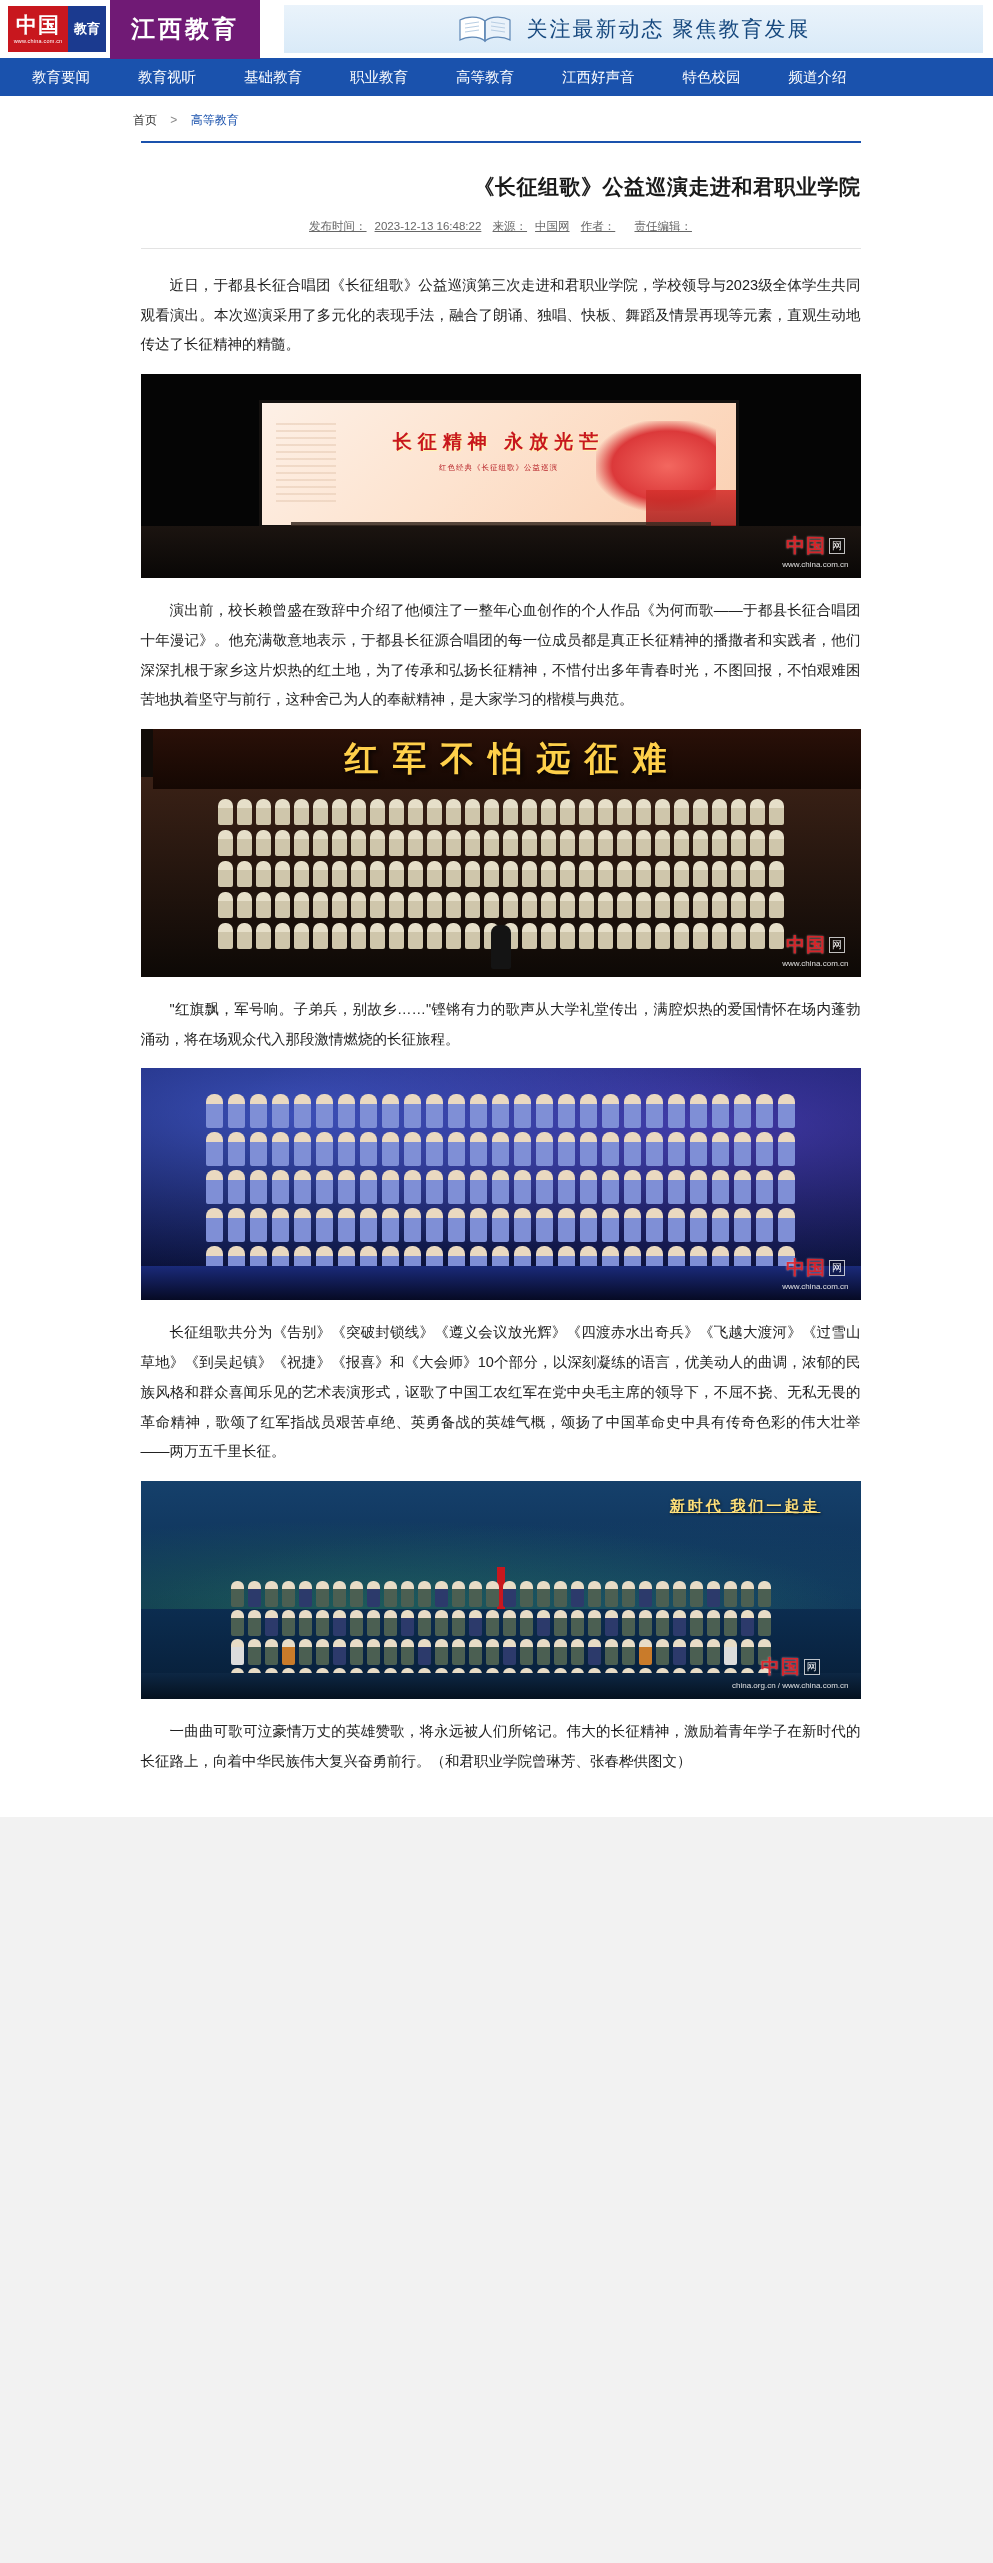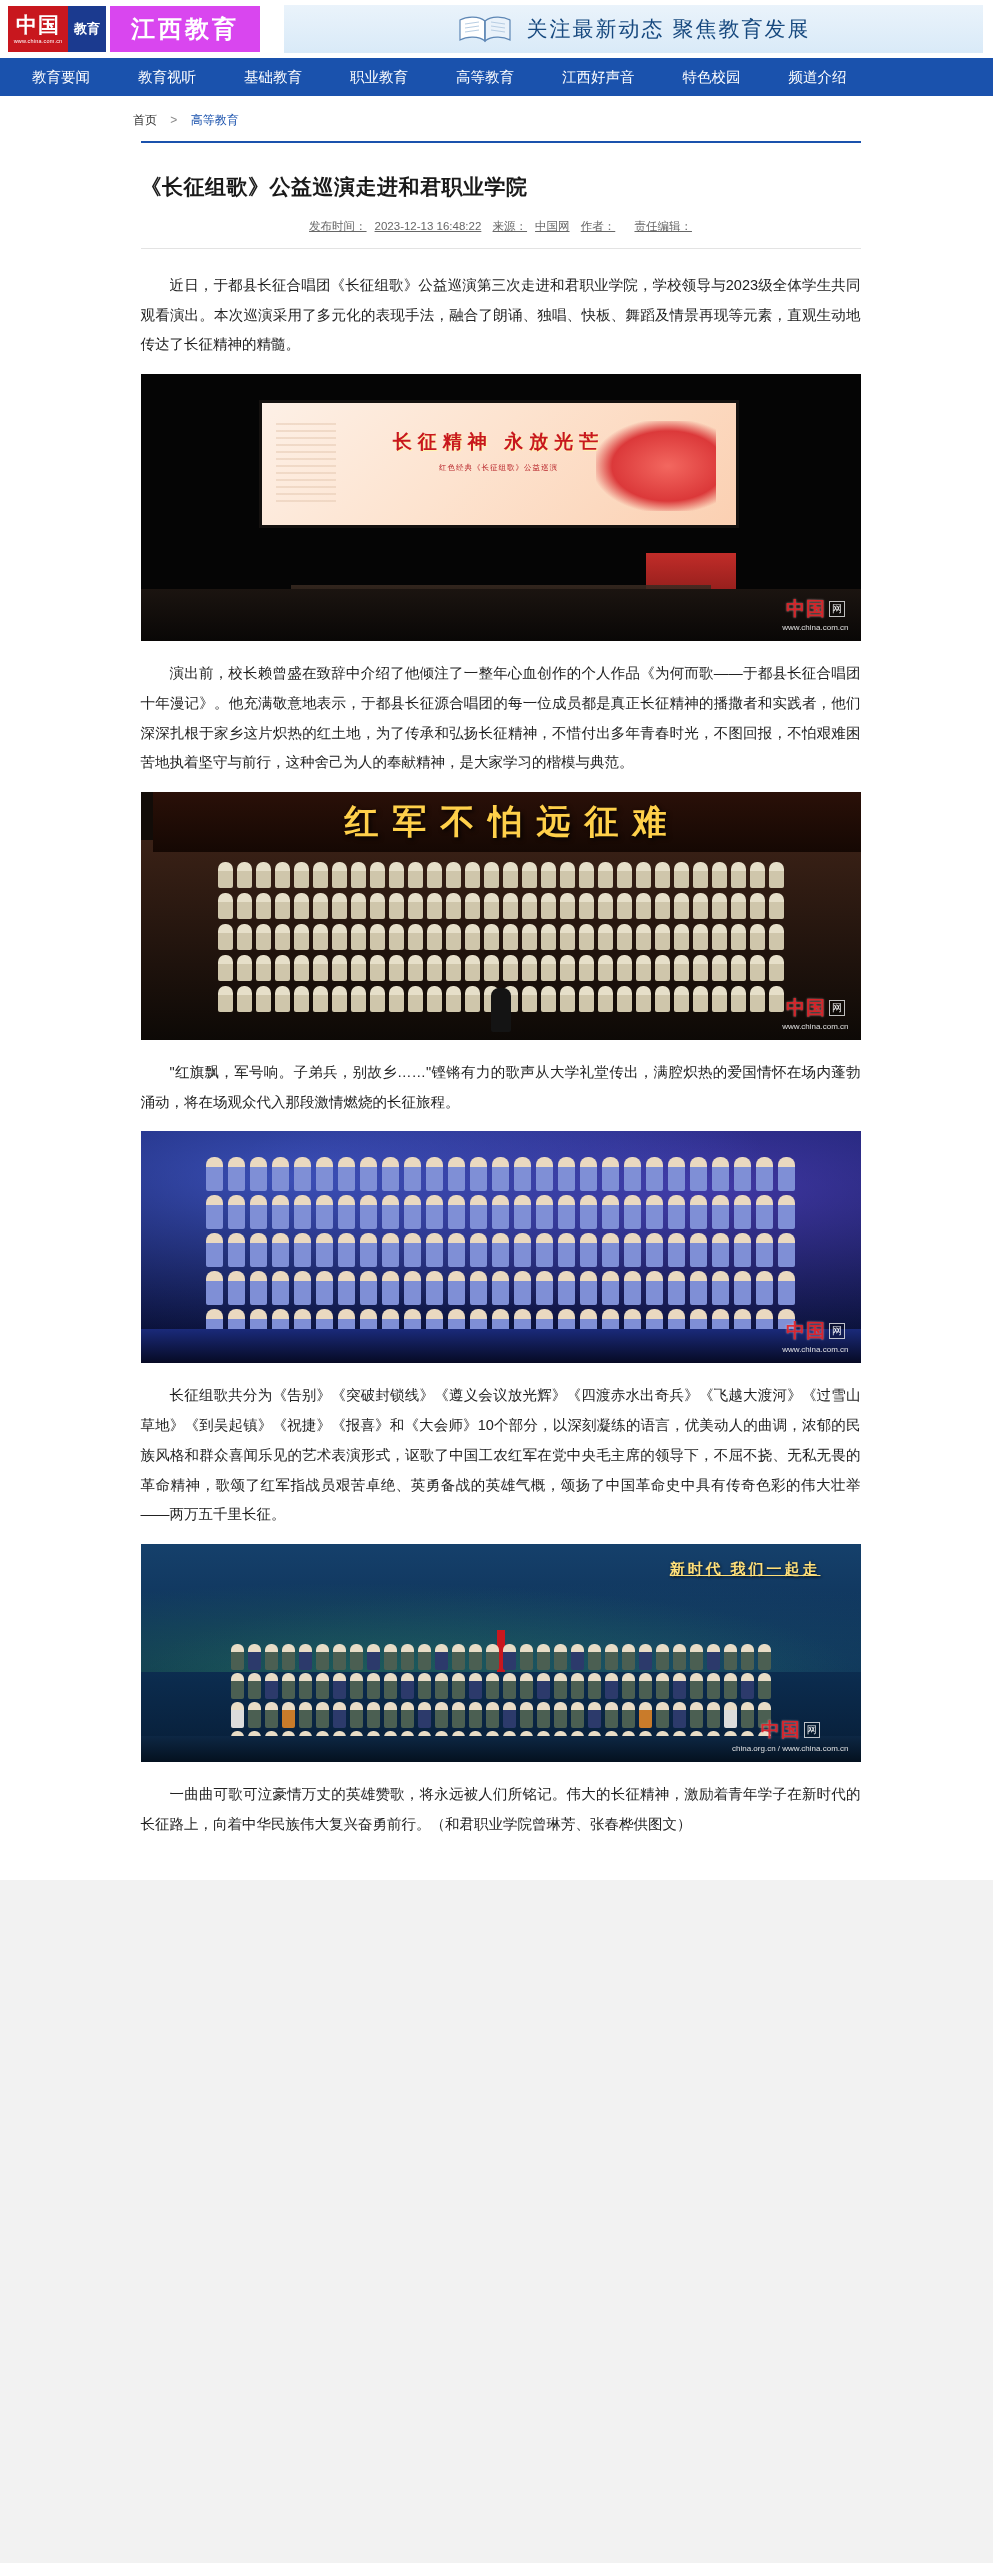"江西教育" .logo-jx { background: #d946ef -> #701a75; height: 46px -> 60px }
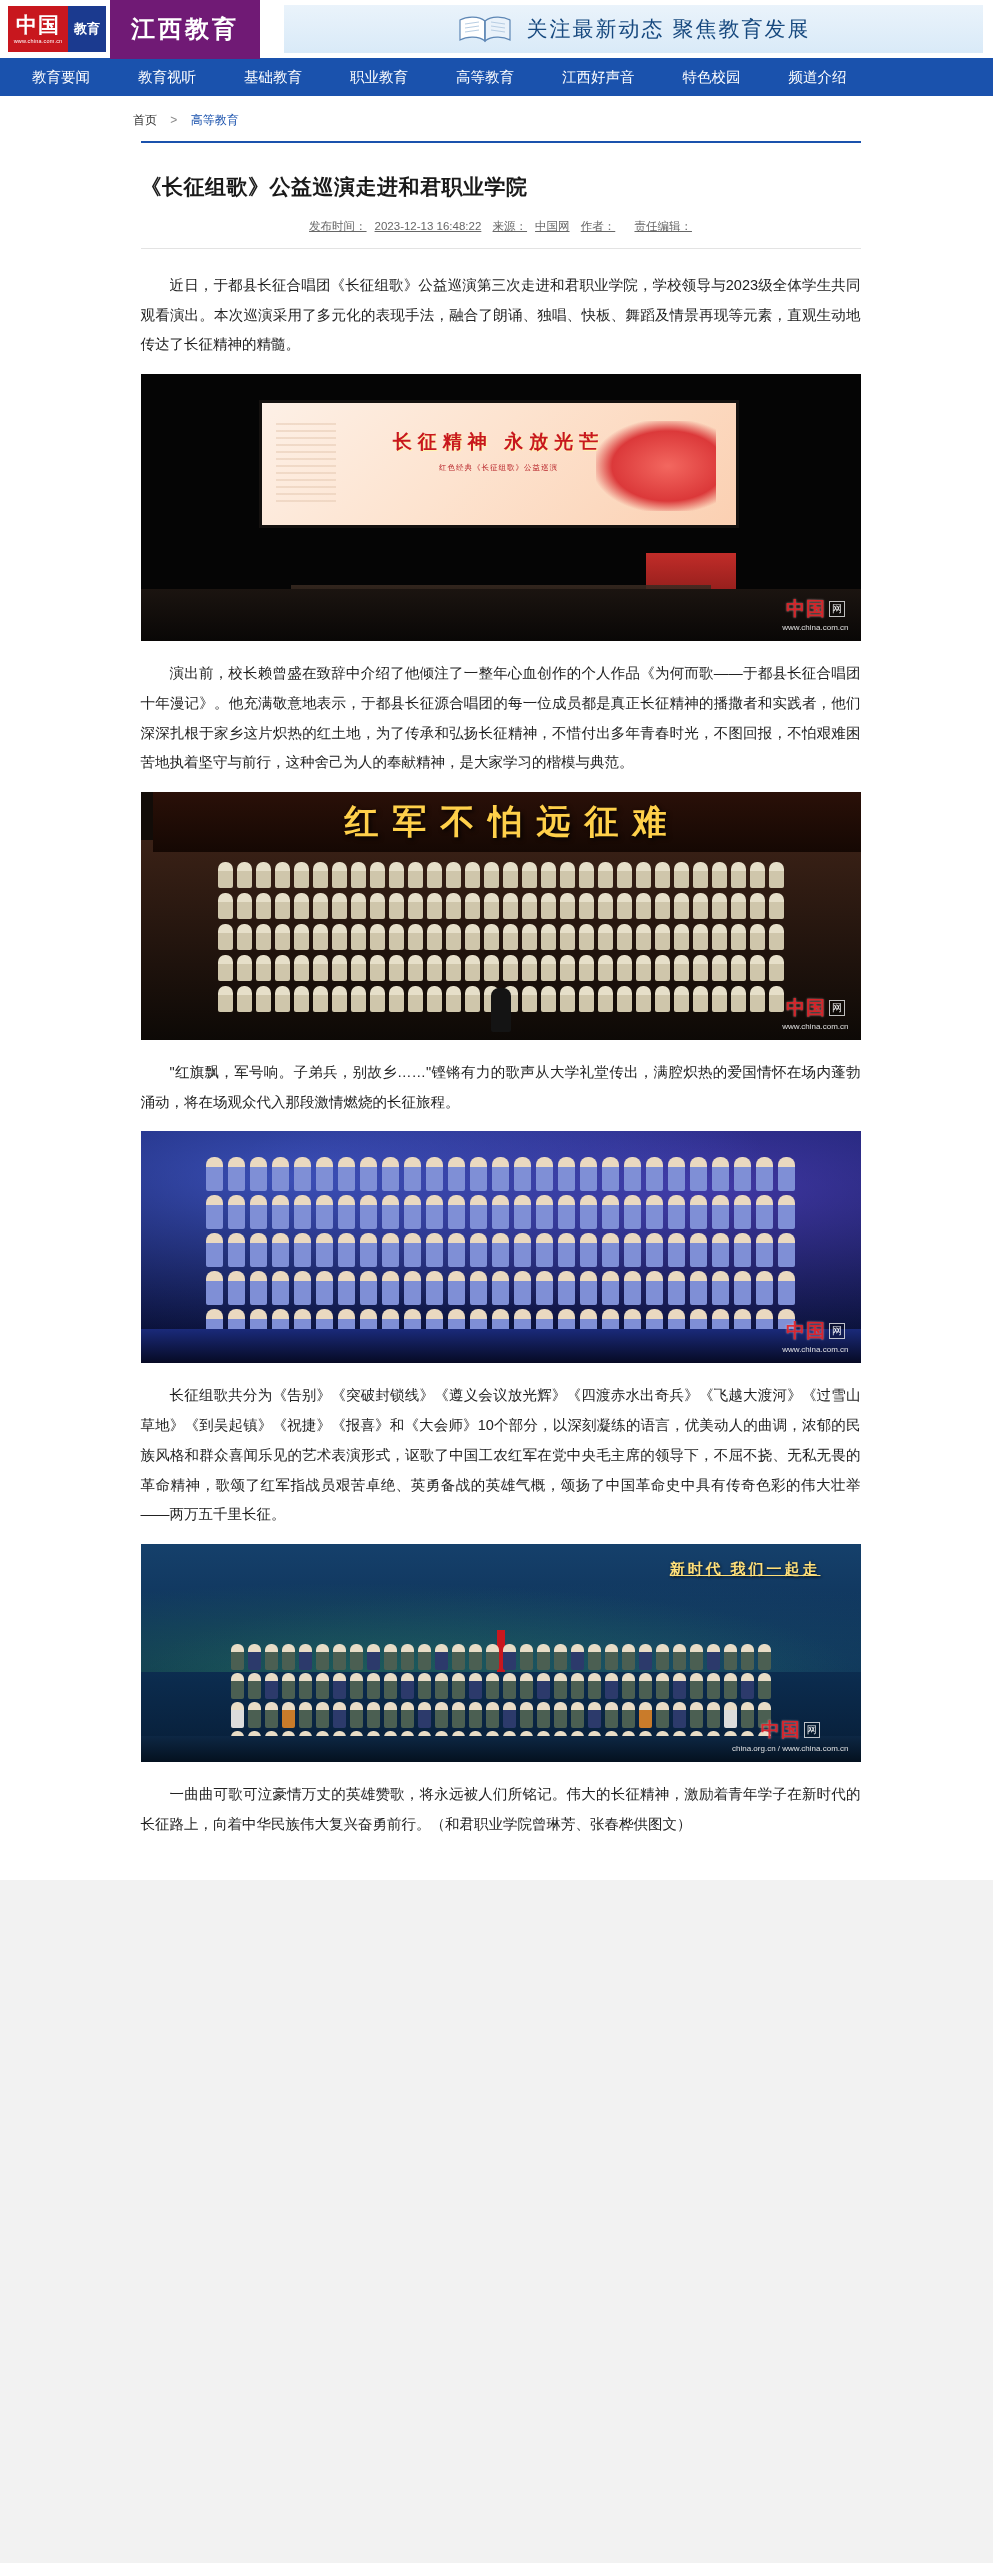"《长征组歌》公益巡演走进和君职业学院" .article-title { text-align: left -> right }
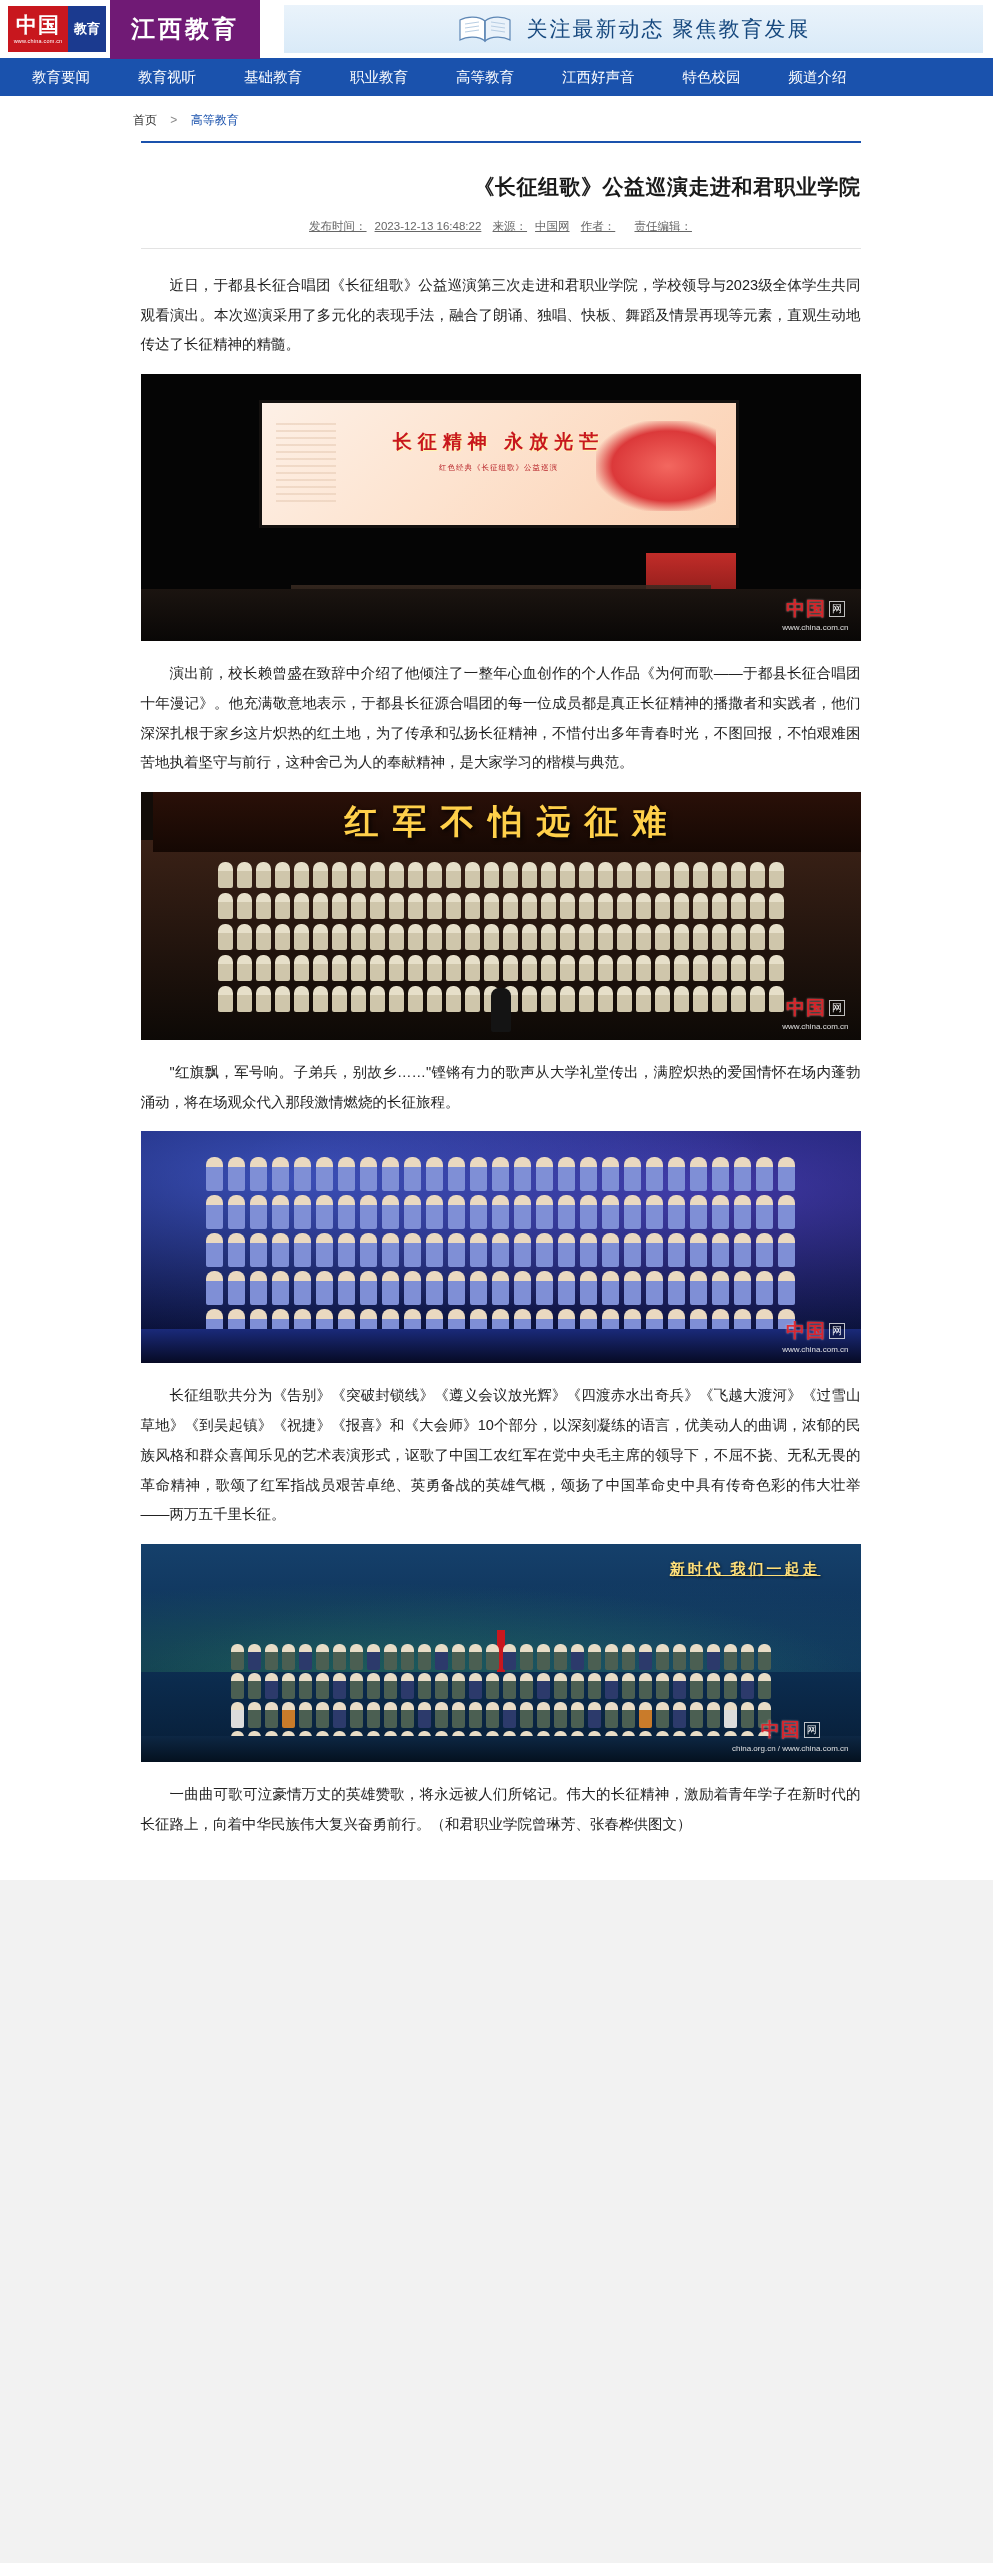"长征精神 永放光芒" .fig1 { height: 267px -> 204px }
